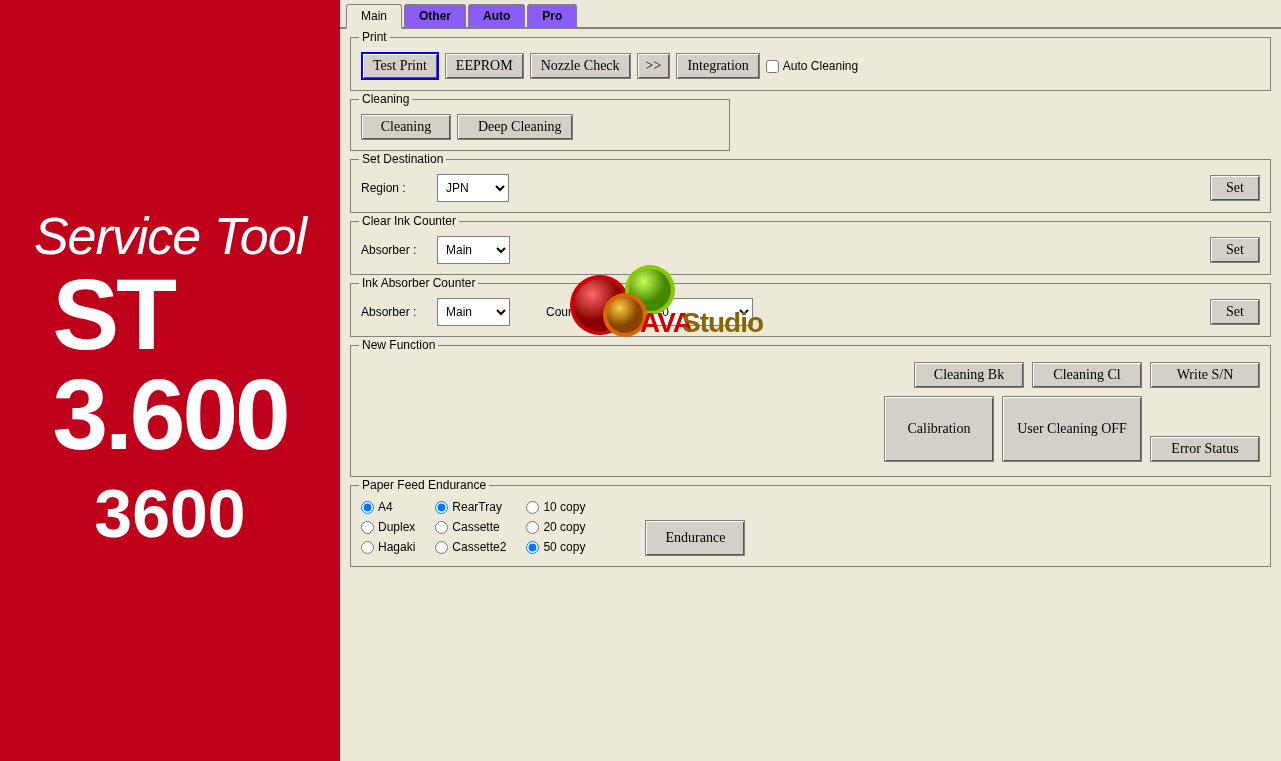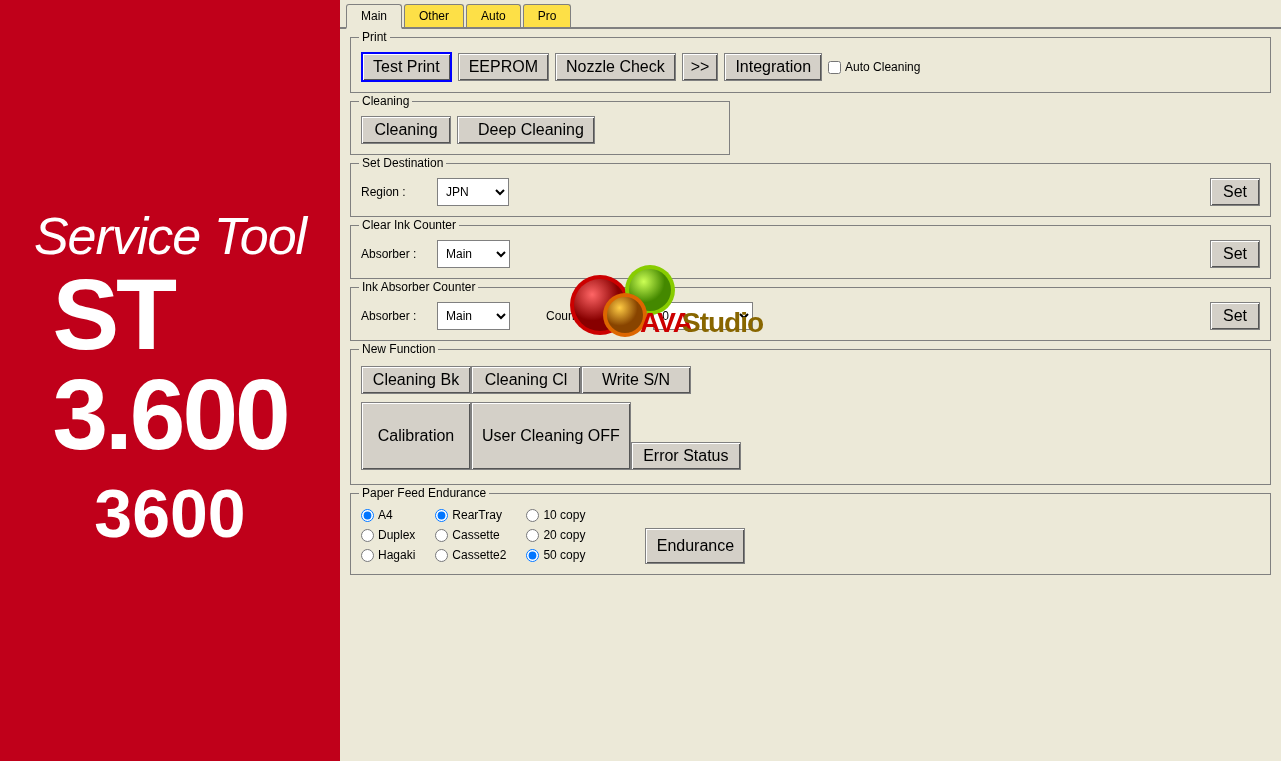"Other" .tab { background: #fde047 -> #8b5cf6; font-weight: none -> bold }
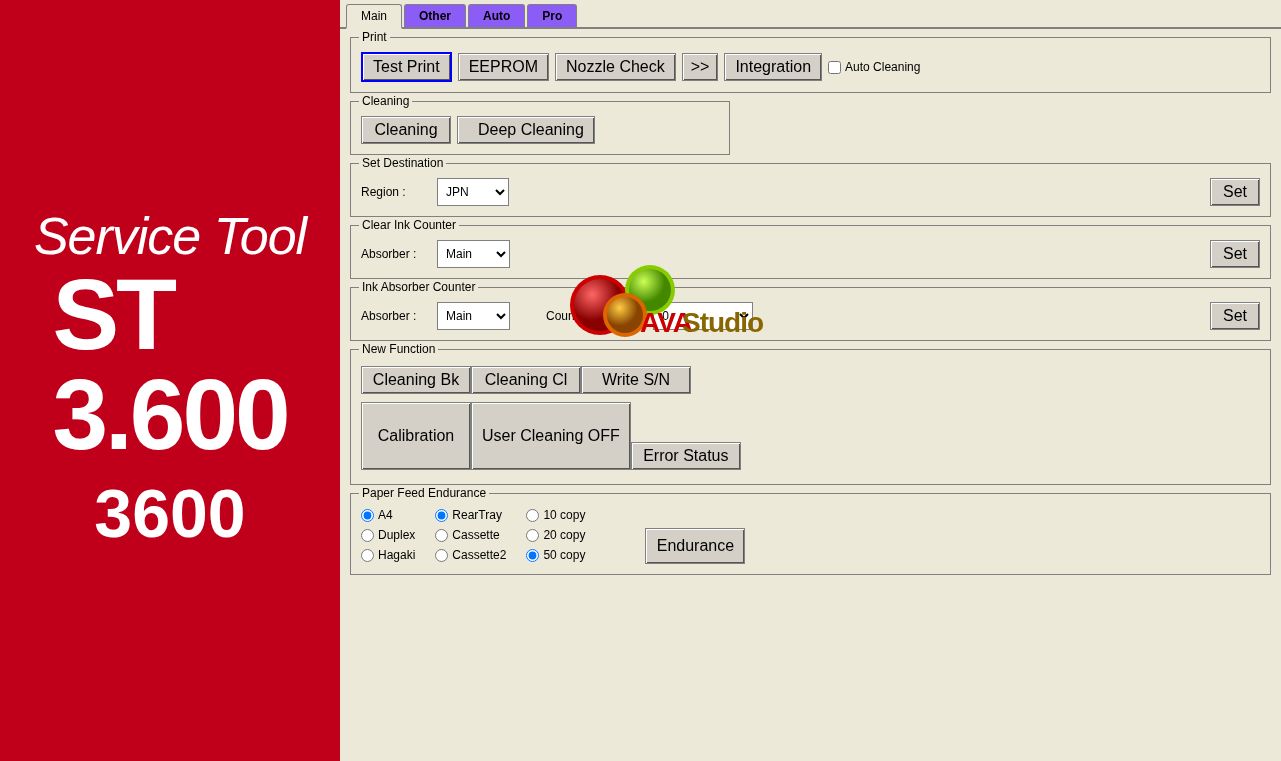"Test Print" .btn { font-family: Liberation Sans, sans-serif -> Liberation Serif, serif; font-size: 16px -> 14px }
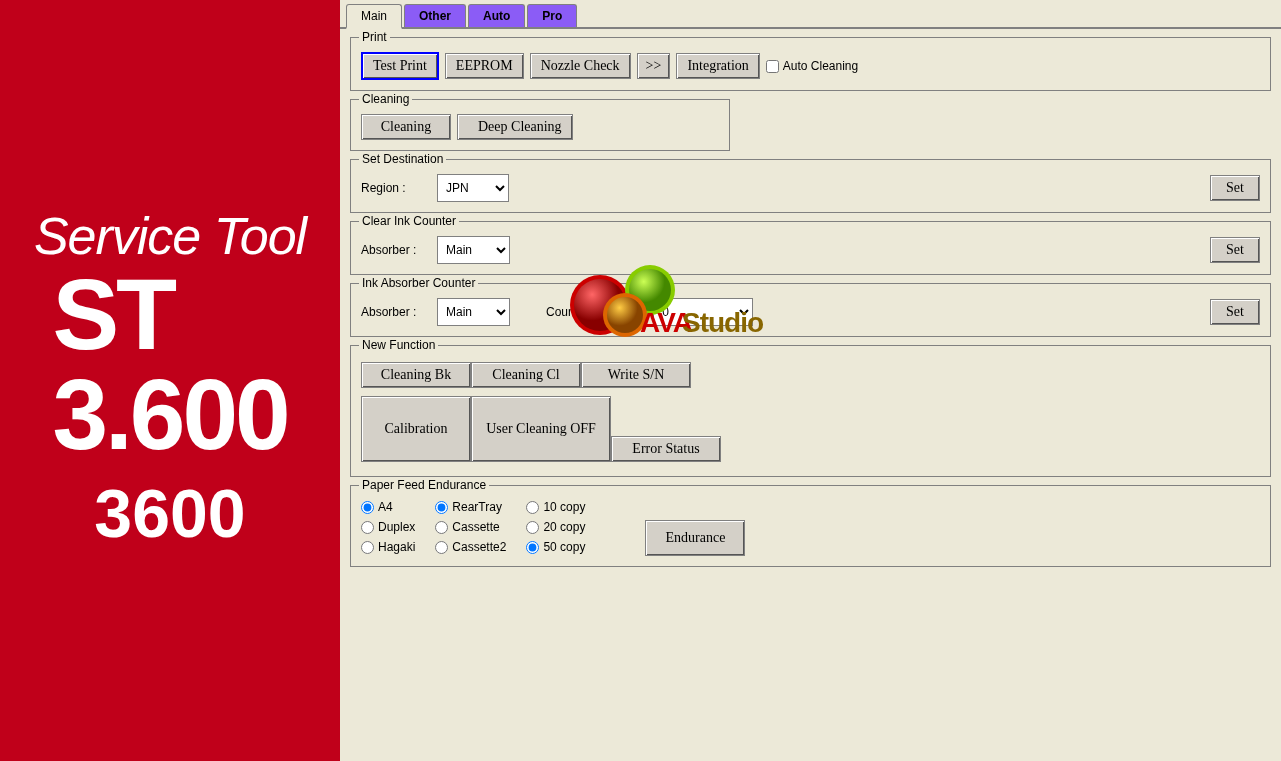"Cleaning Bk" .new-func-row { gap: none -> 8px; justify-content: none -> flex-end }
